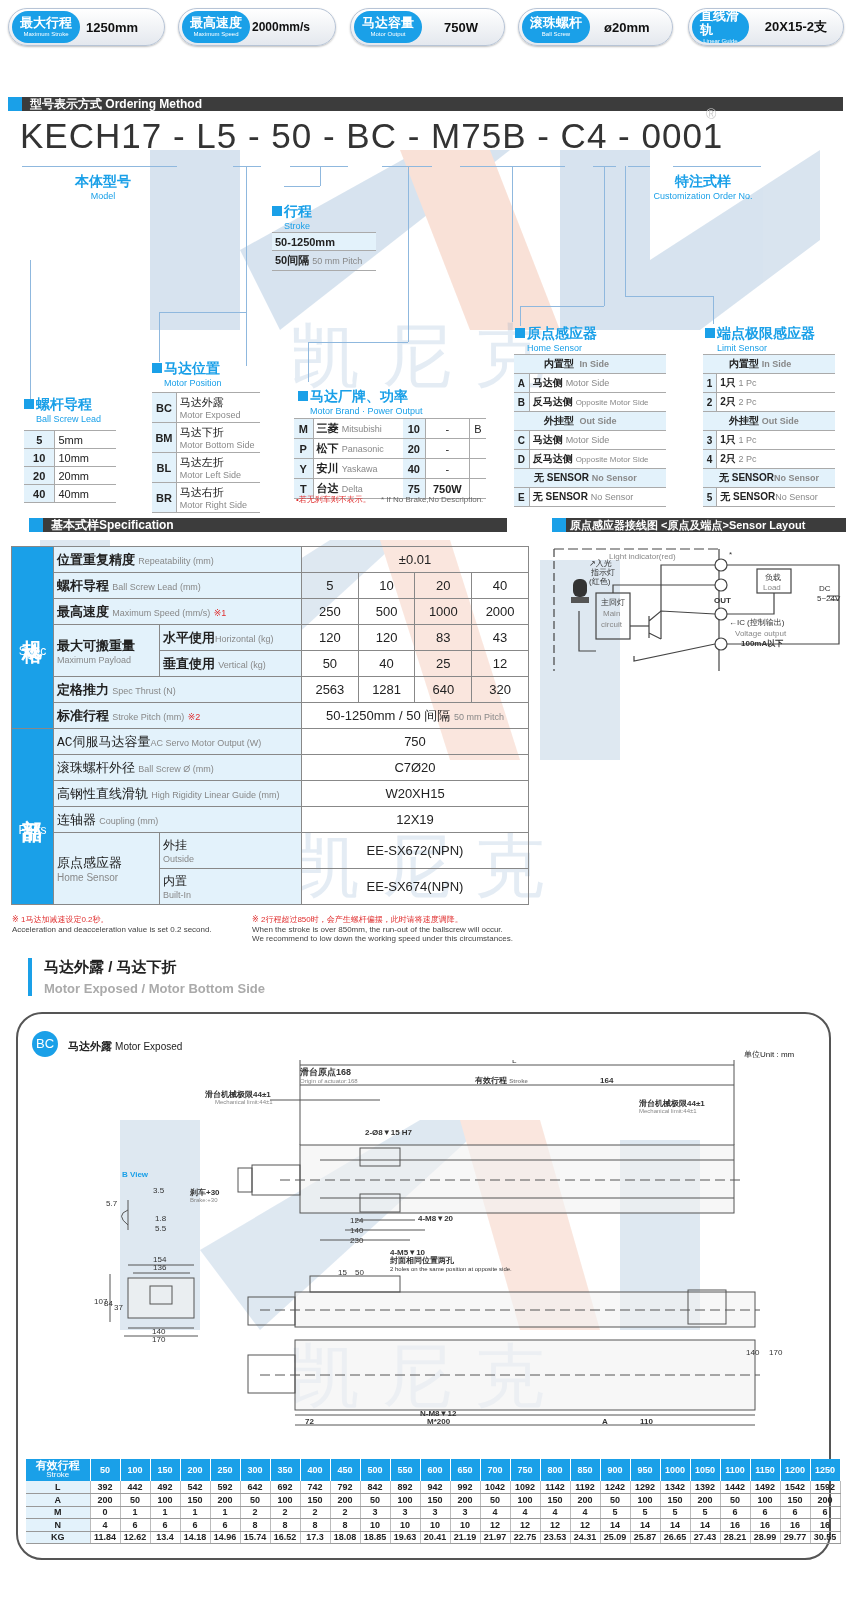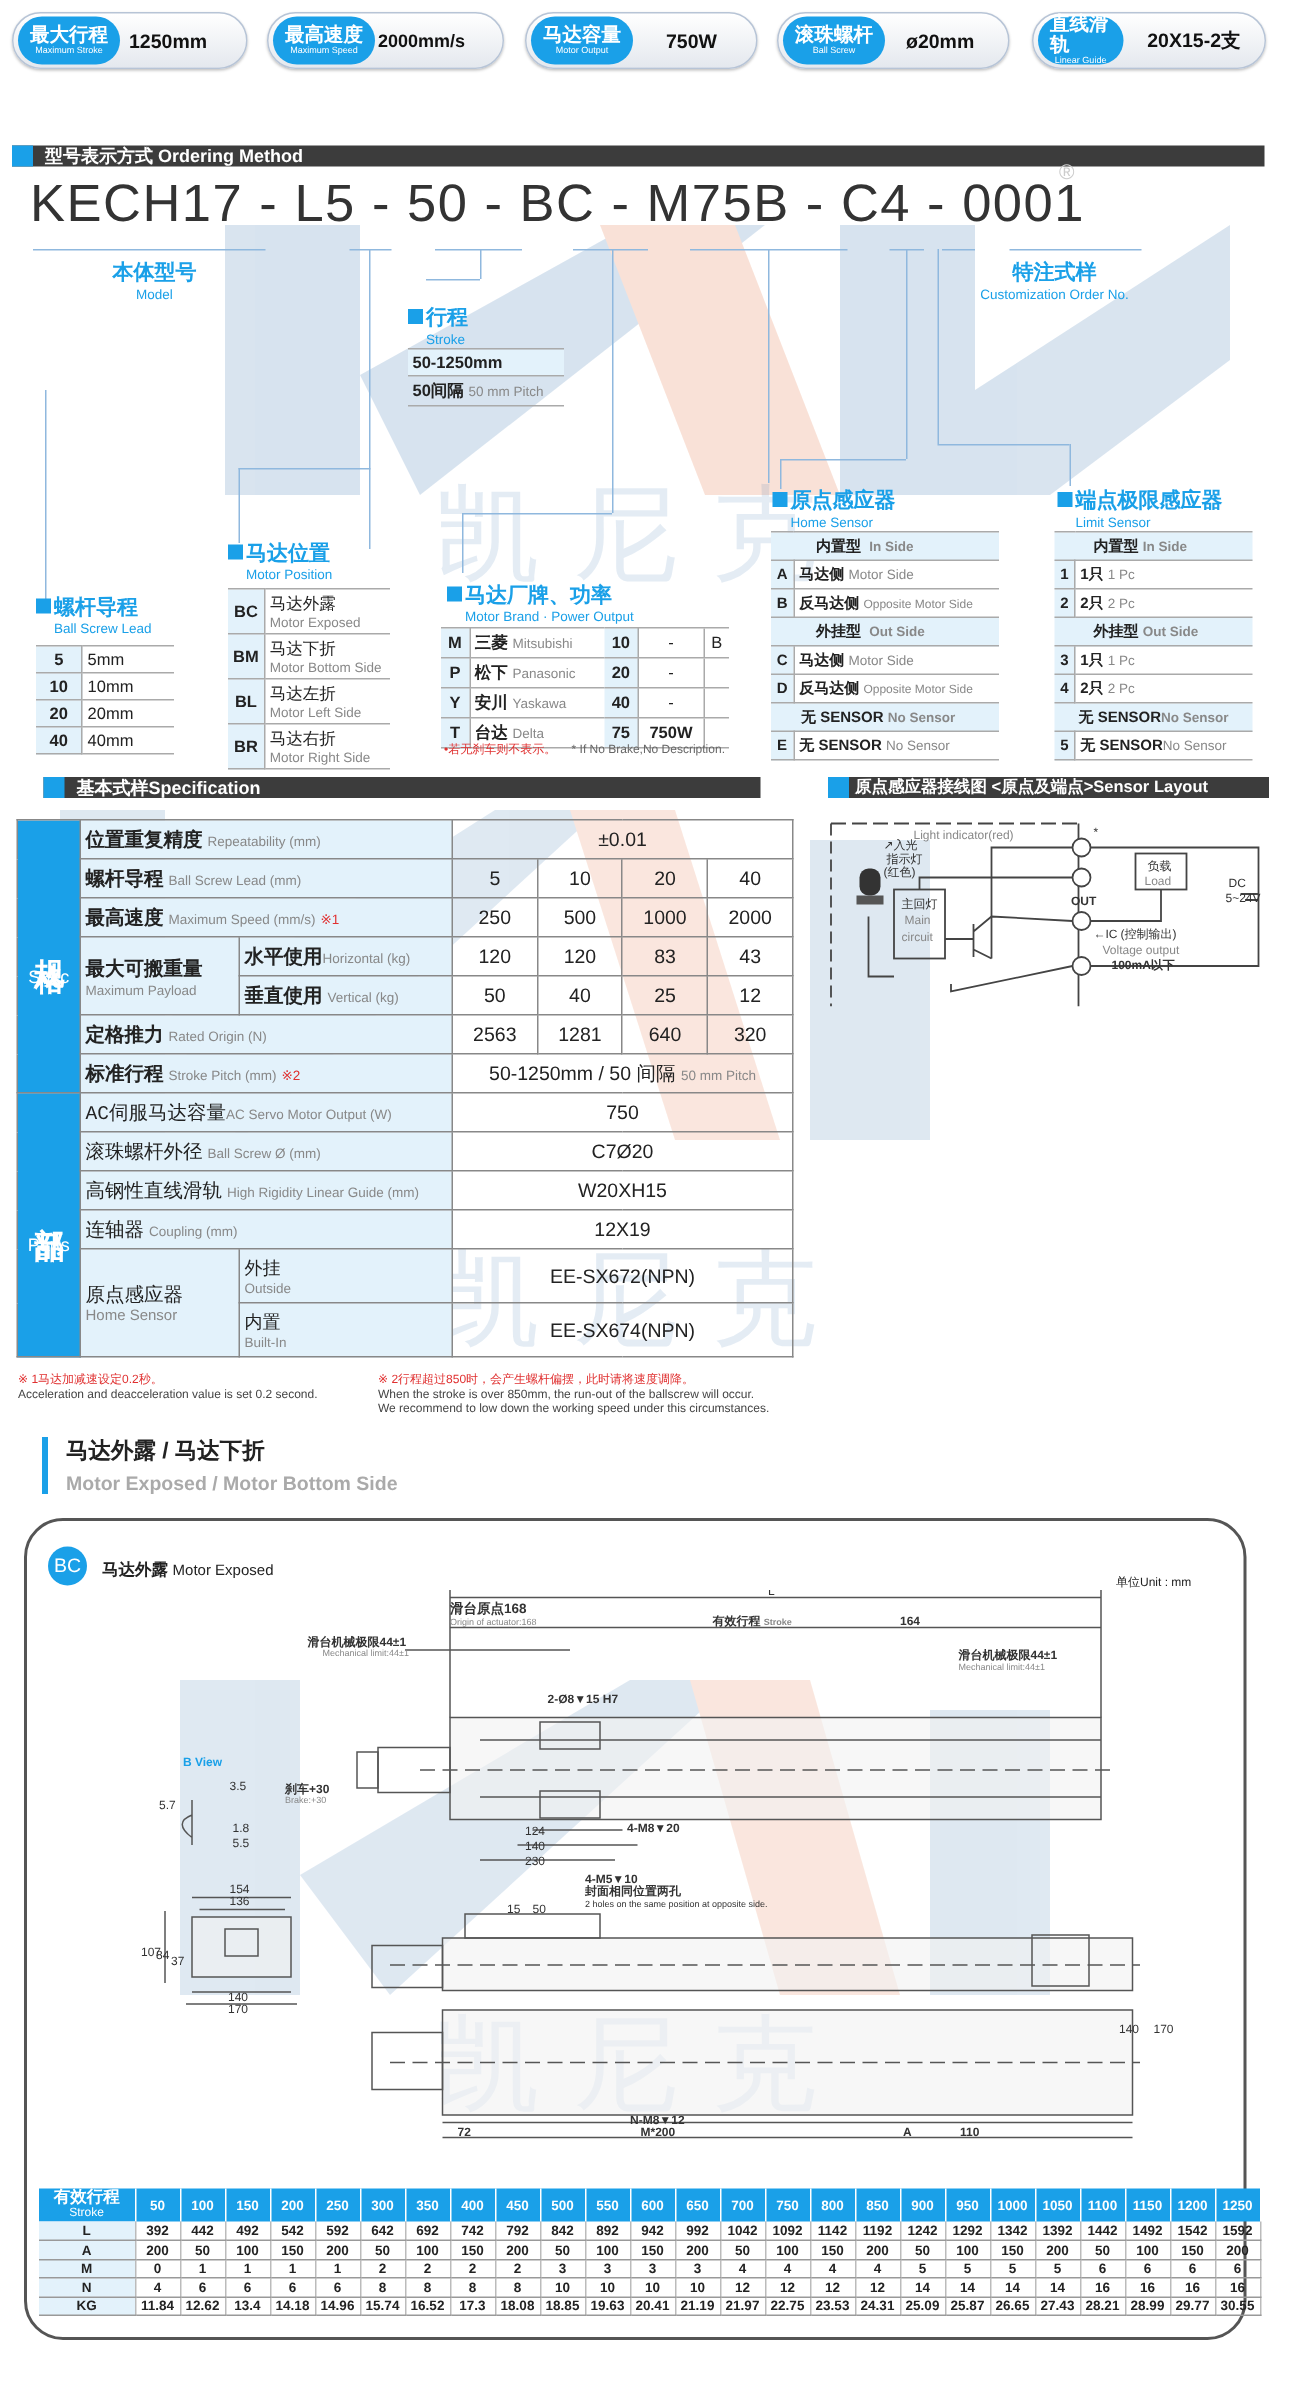"Rated Origin (N)" span.en { text: Rated Origin -> Spec Thrust }
